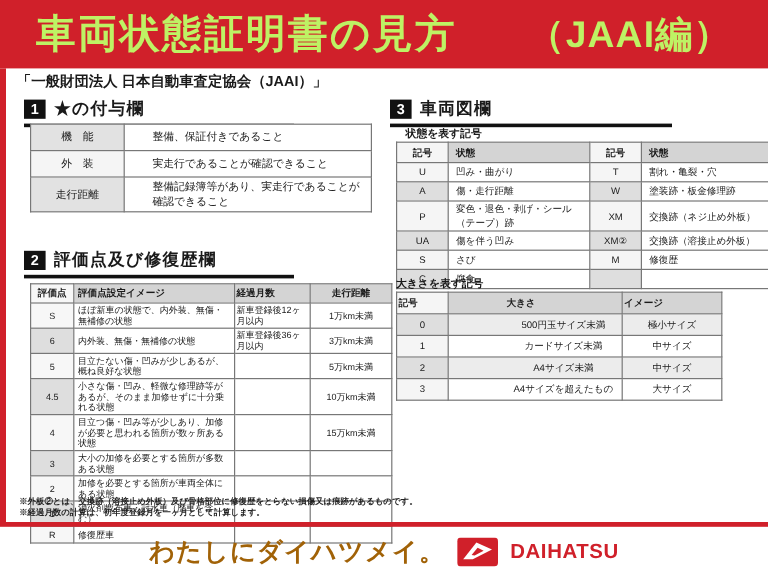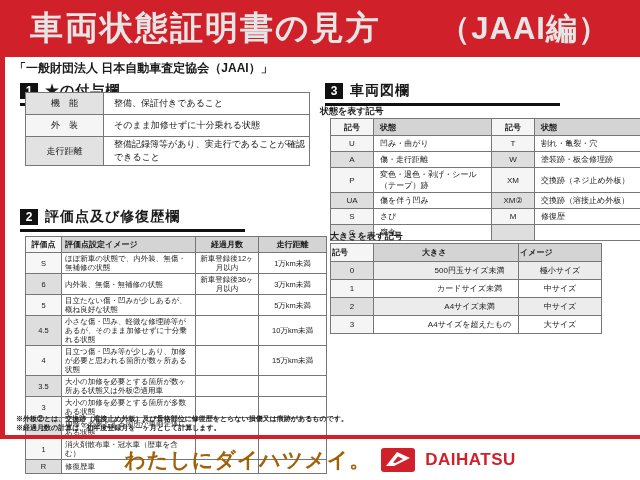"車両状態証明書の見方" .banner { color: #e5e5e5 -> #bef264 }
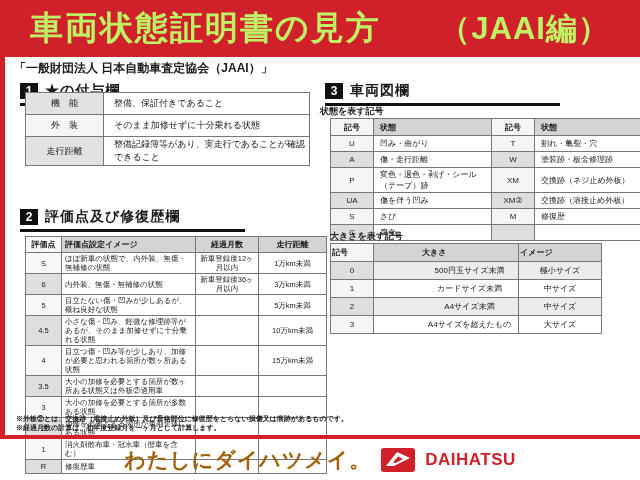"機 能" .t1 { top: 92px -> 103px }
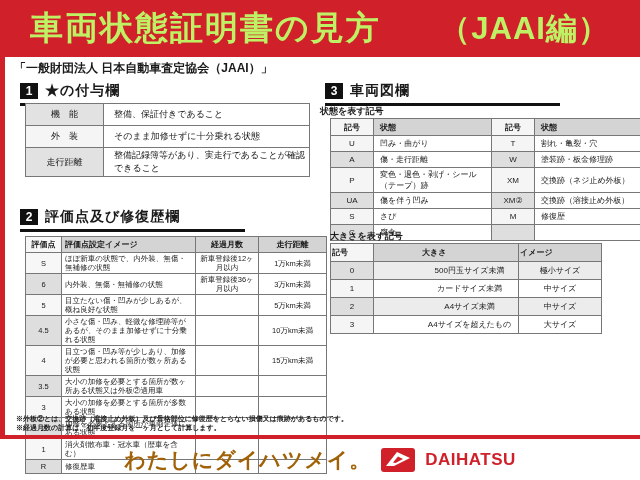"整備、保証付きであること" .t1 .desc { padding-left: 10px -> 23px }
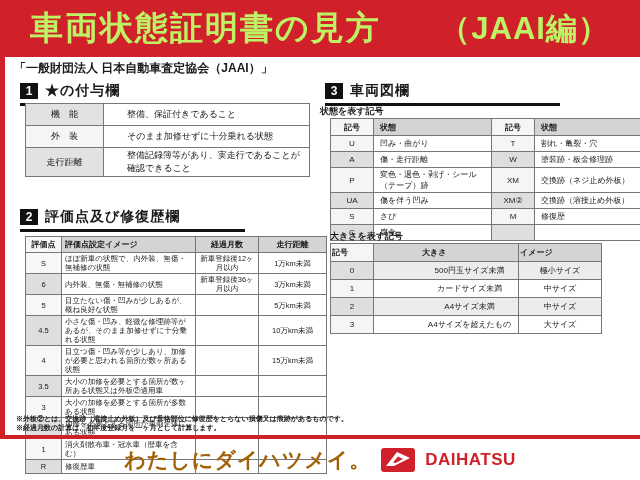"状態を表す記号" div.cap { left: 320px -> 338px }
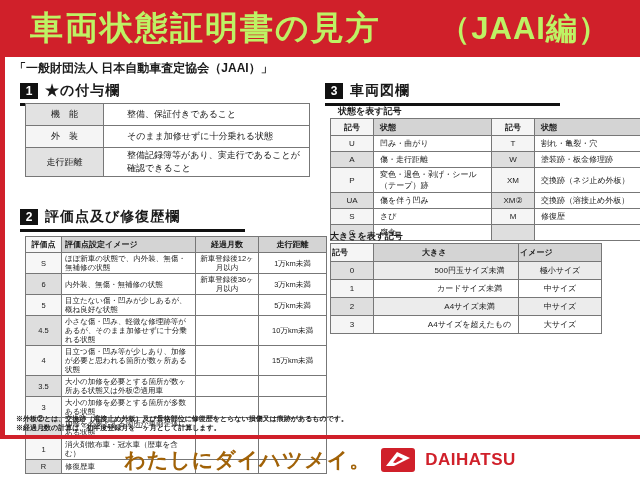"そのまま加修せずに十分乗れる状態" td.desc { text: そのまま加修せずに十分乗れる状態 -> 実走行であることが確認できること }
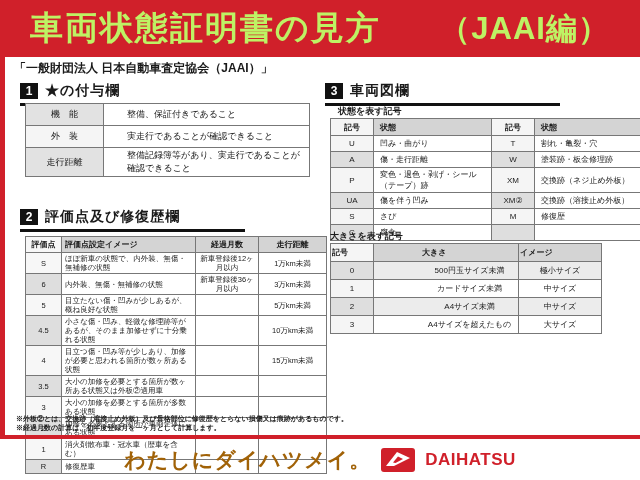"経過月数" .t2 .months { text-align: center -> none }
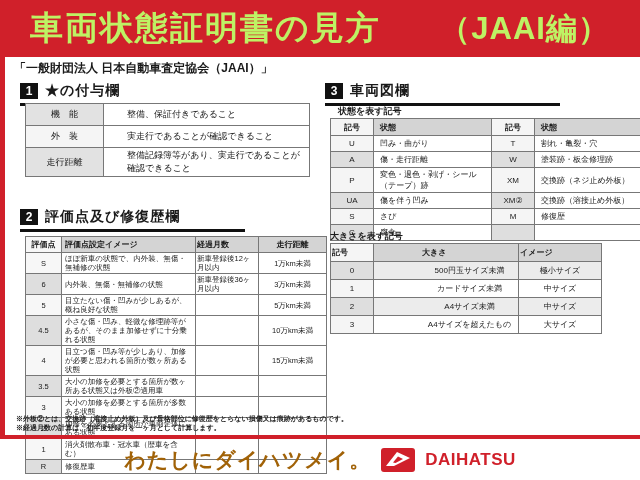"3.5" tr.tall { html: <tr> <td>3.5</td> <td>大小の加修を必要とする箇所が数ヶ所ある状態又は外板②適用車</td> <td></td> <td></td> </tr> -> none }
